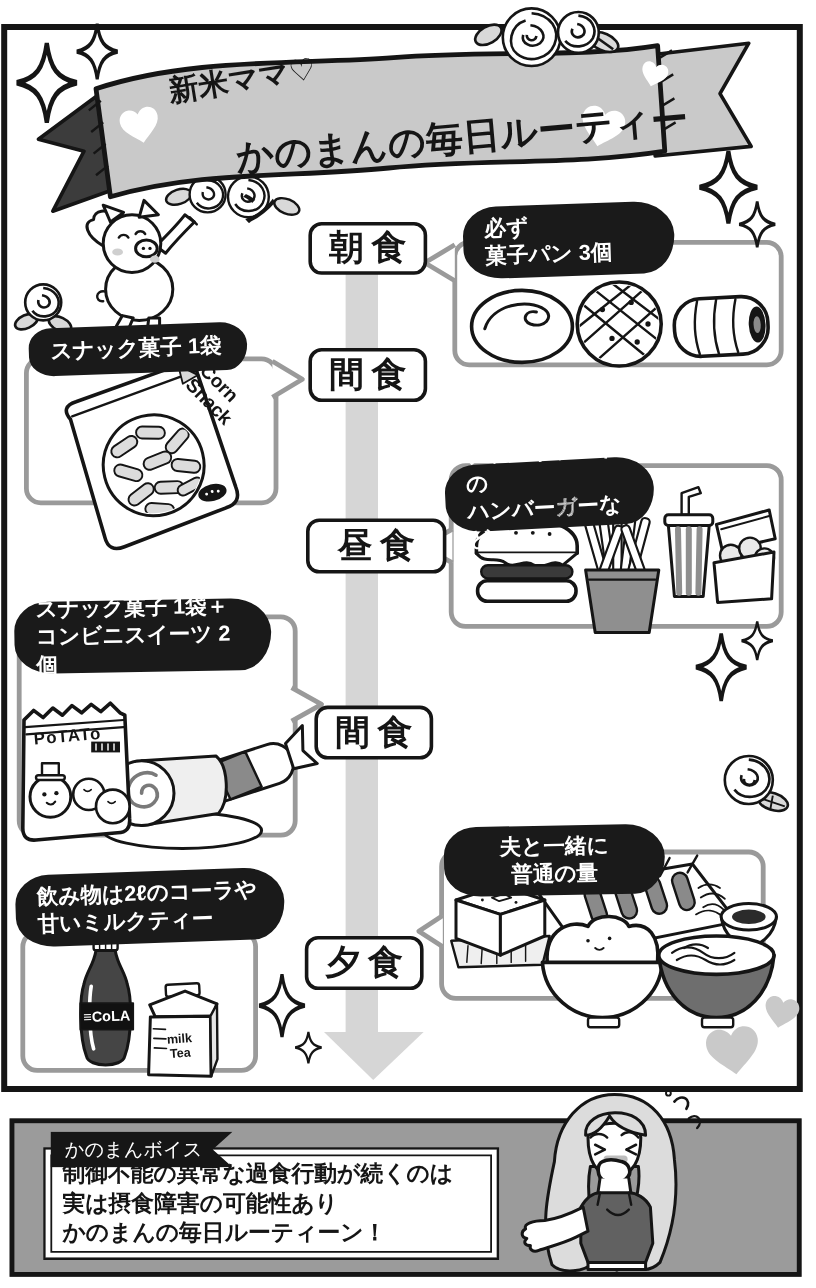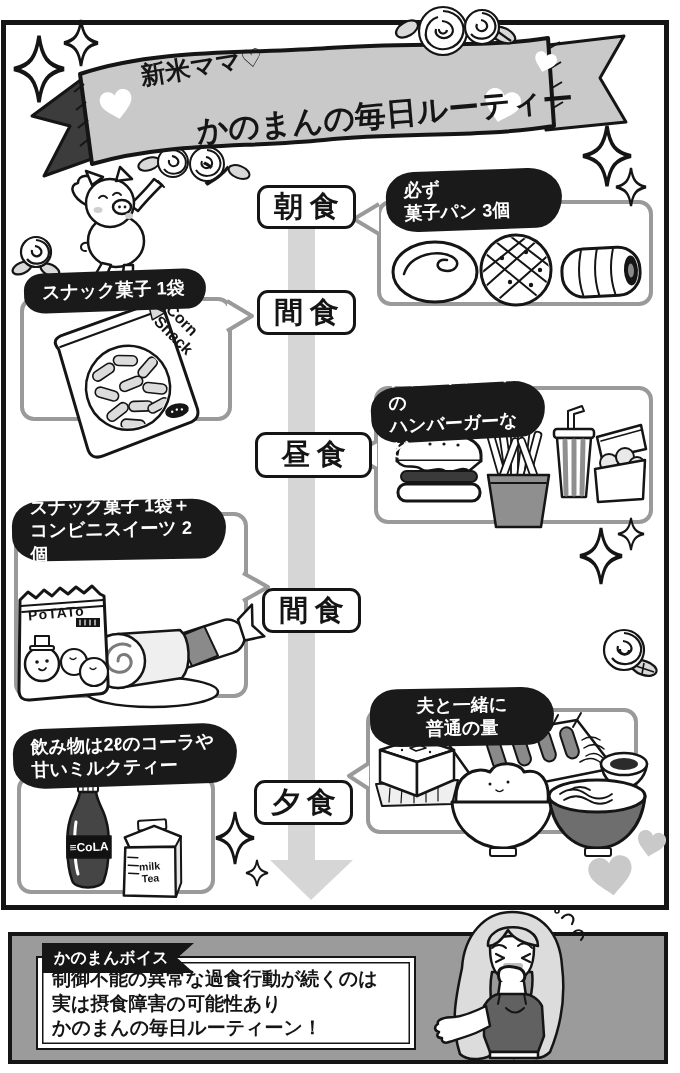"かのまんボイス" #voice-tag { font-weight: bold -> normal }
